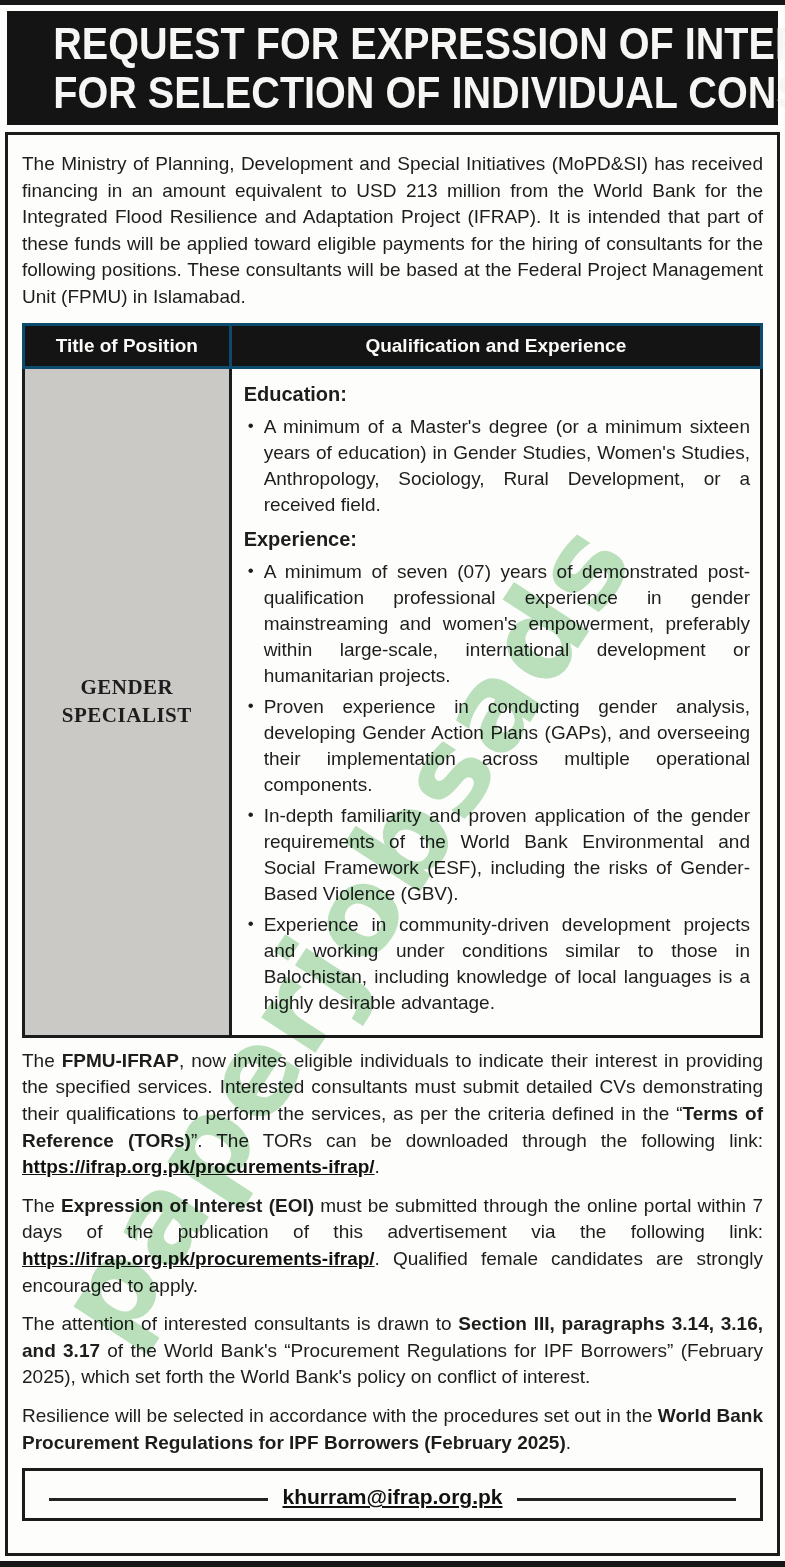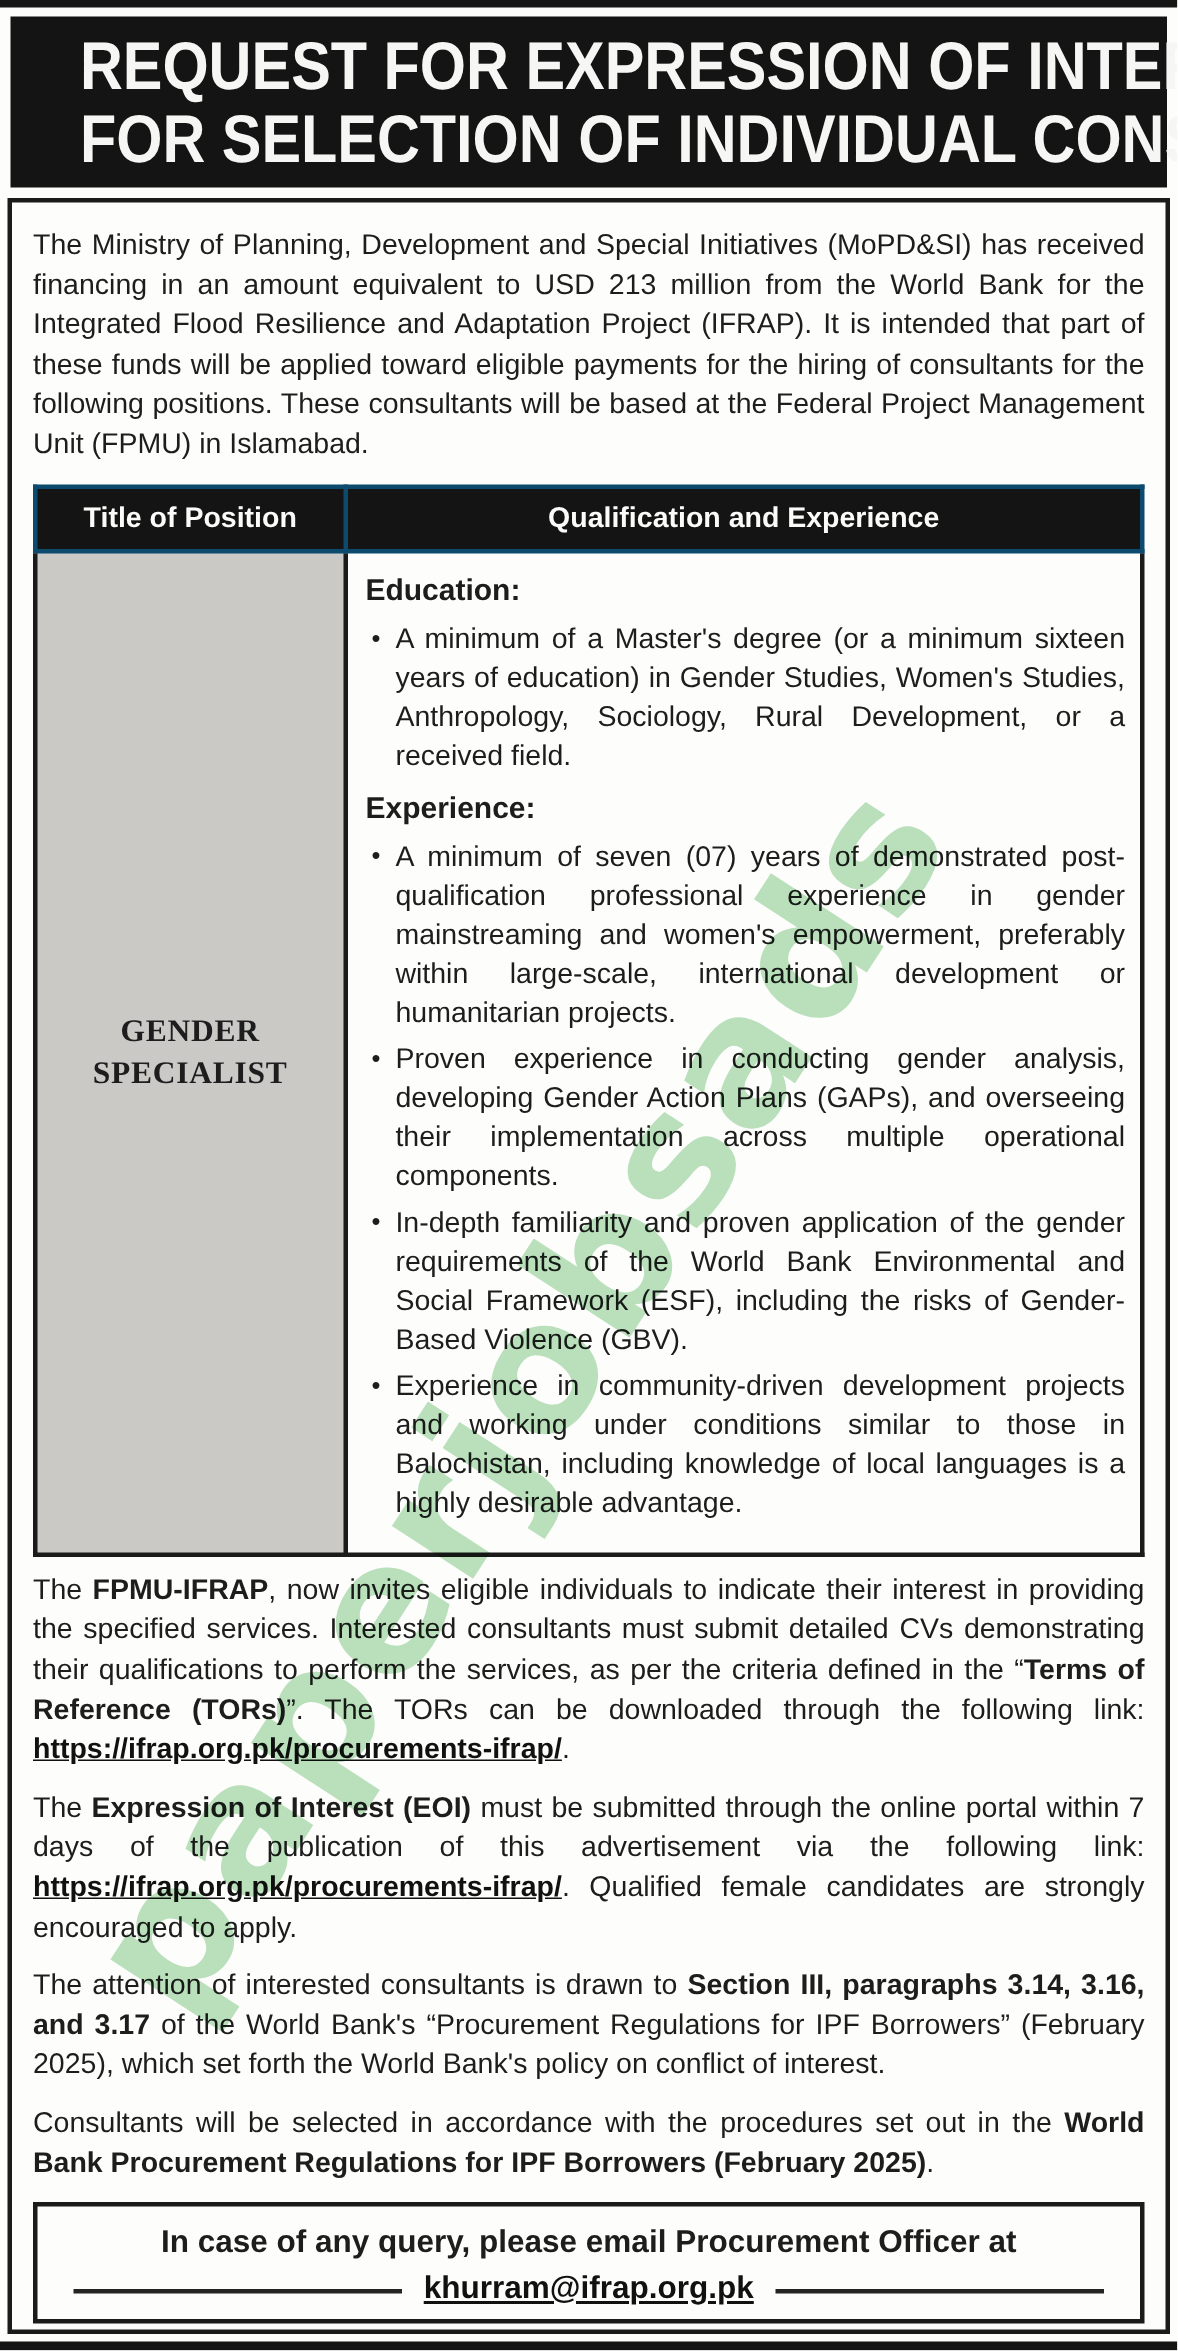"Consultants will be selected in" span { text: Consultants -> Resilience }
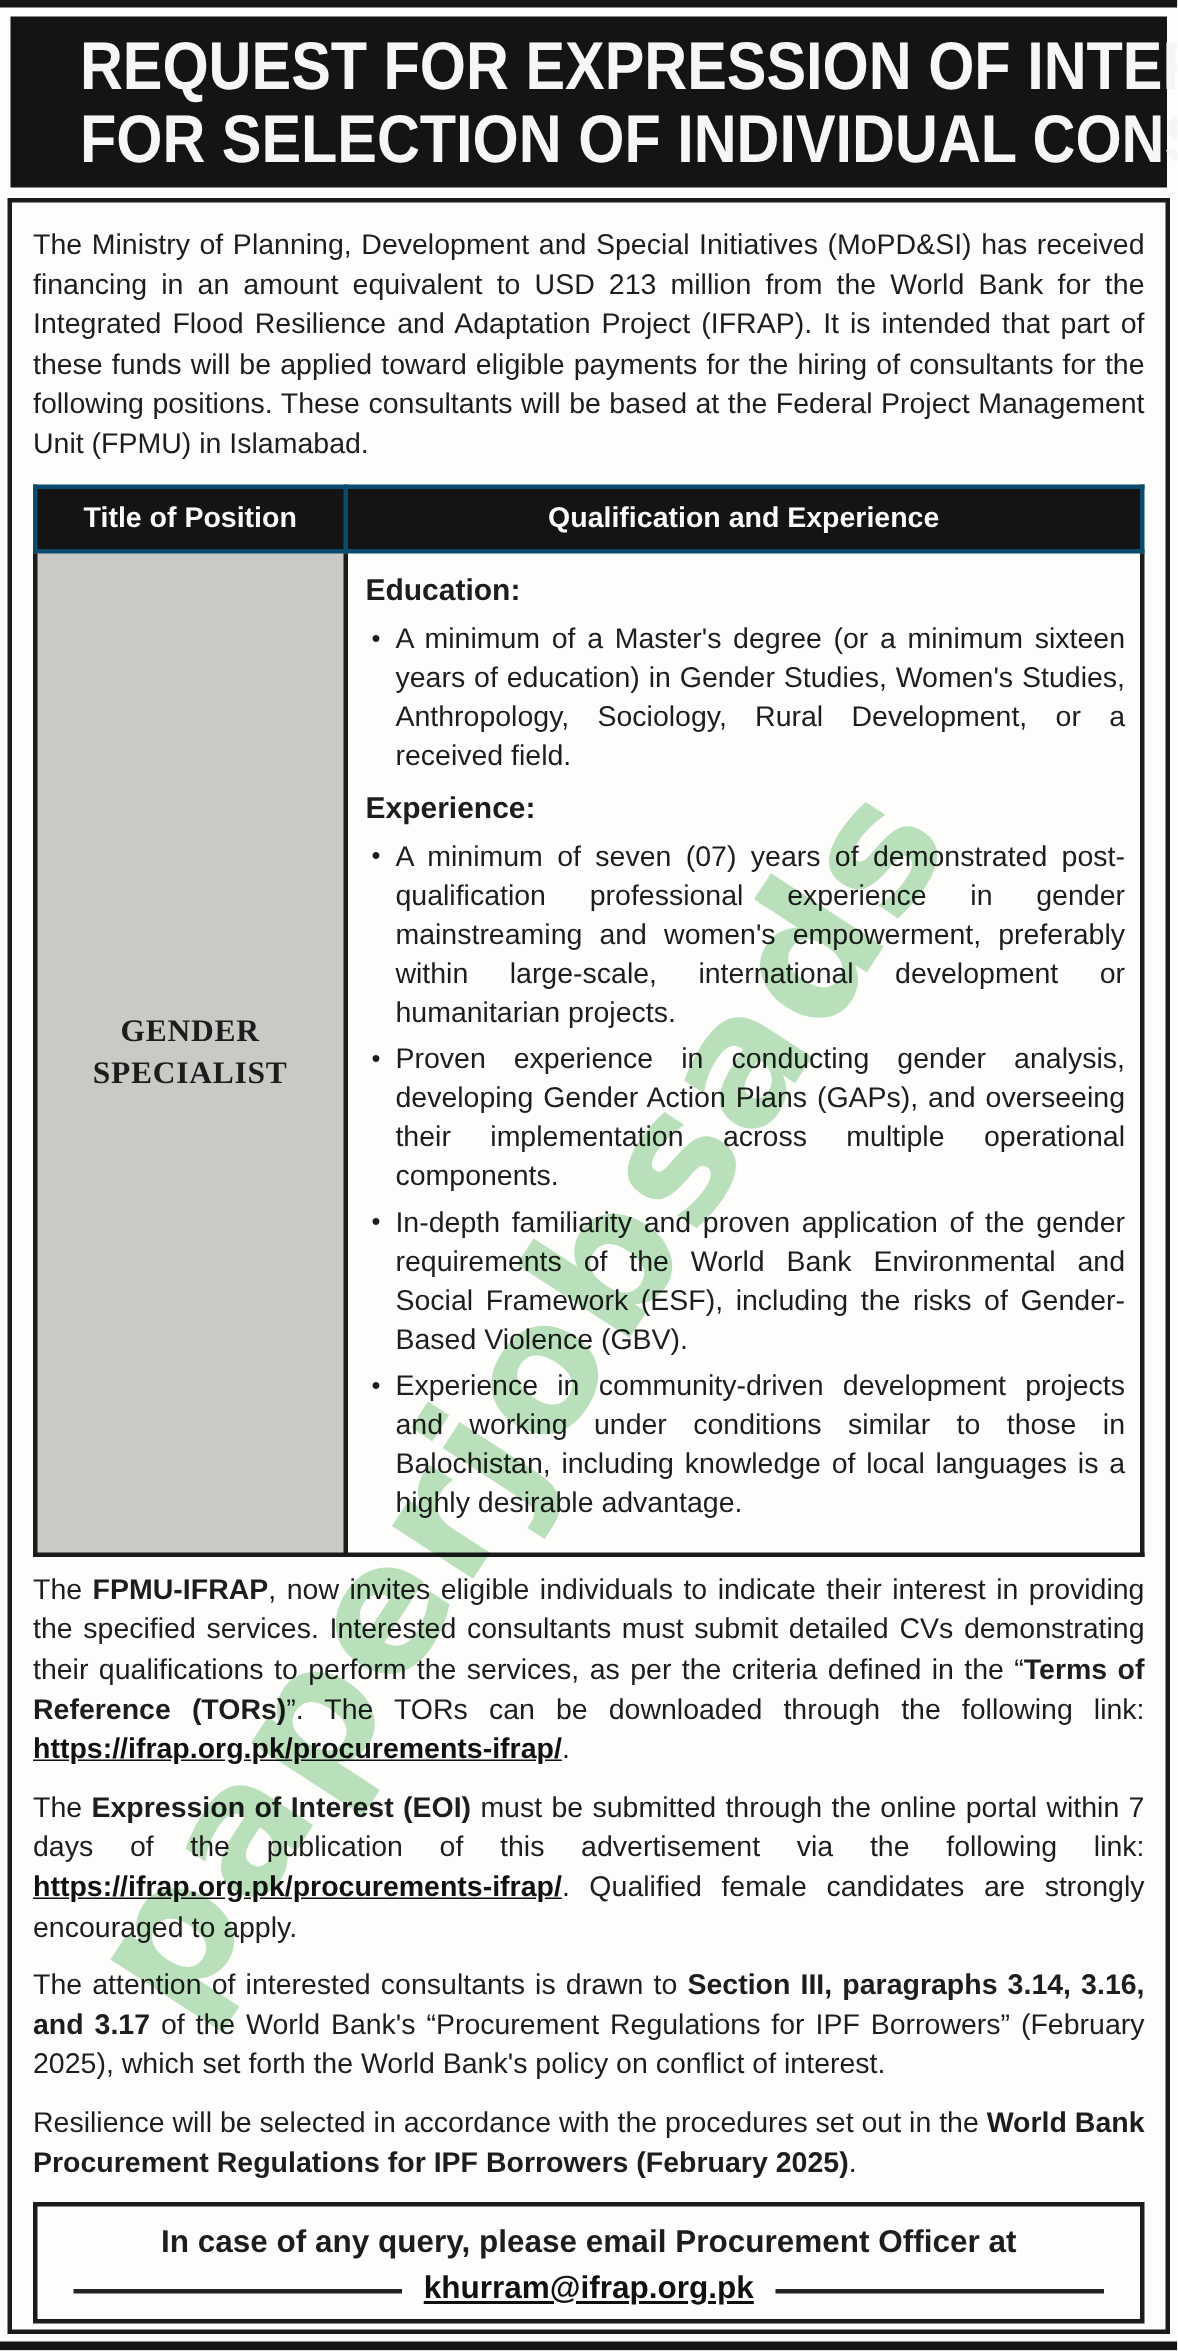"In case of any query," div { html: <div>In case of any query, please email Procurement Officer at</div> -> none }
